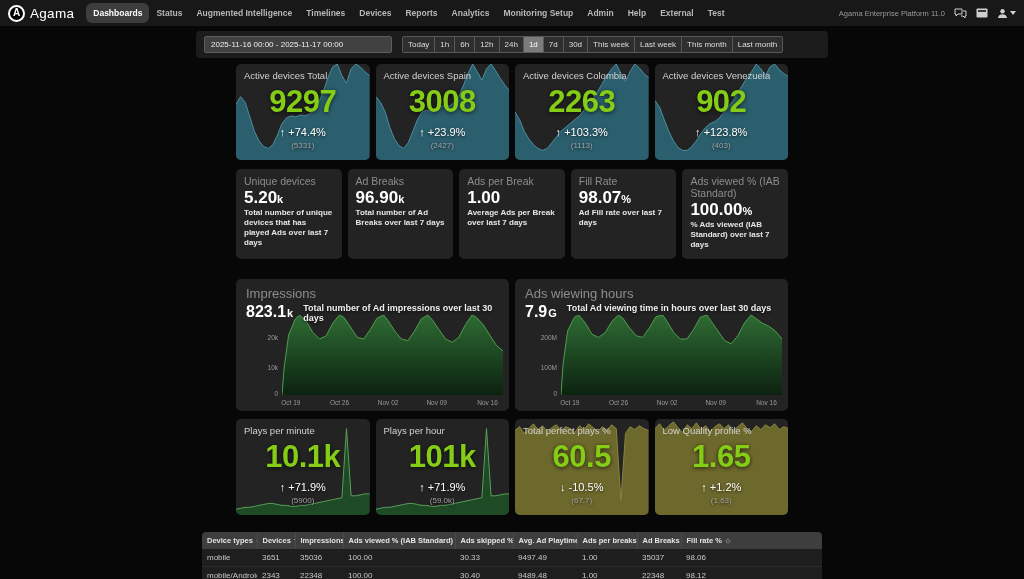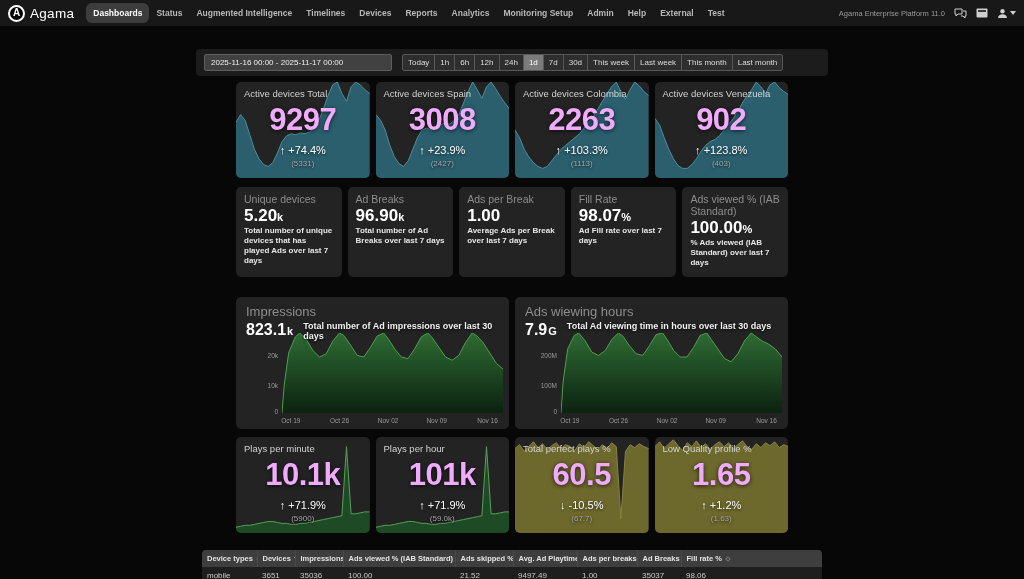"2025-11-16 00:00 - 2025-11-17 00:00" .timebar { margin: 23px auto 6px -> 5px auto 6px }
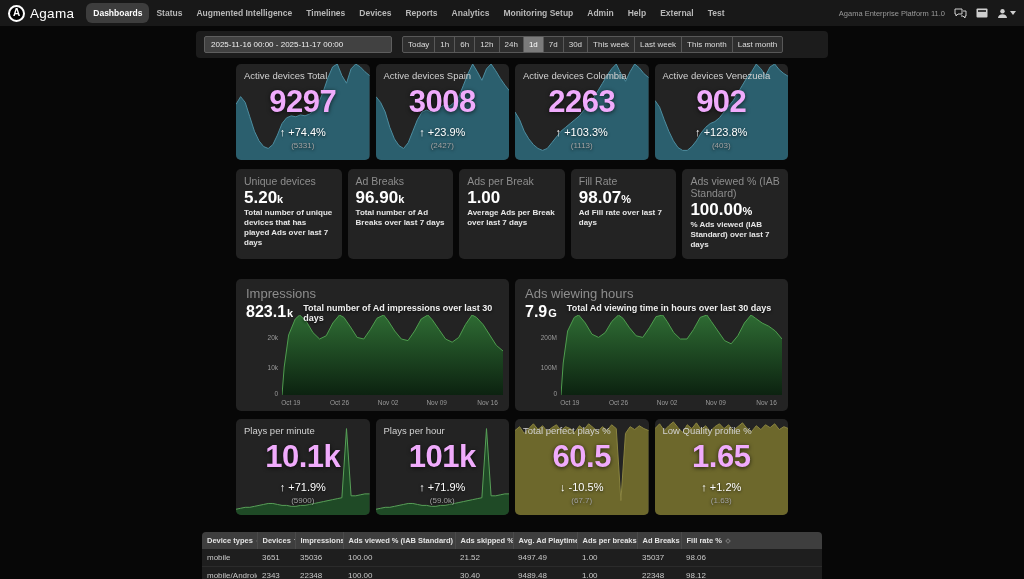"9297" .kpi-value { color: #f0abfc -> #84cc16 }
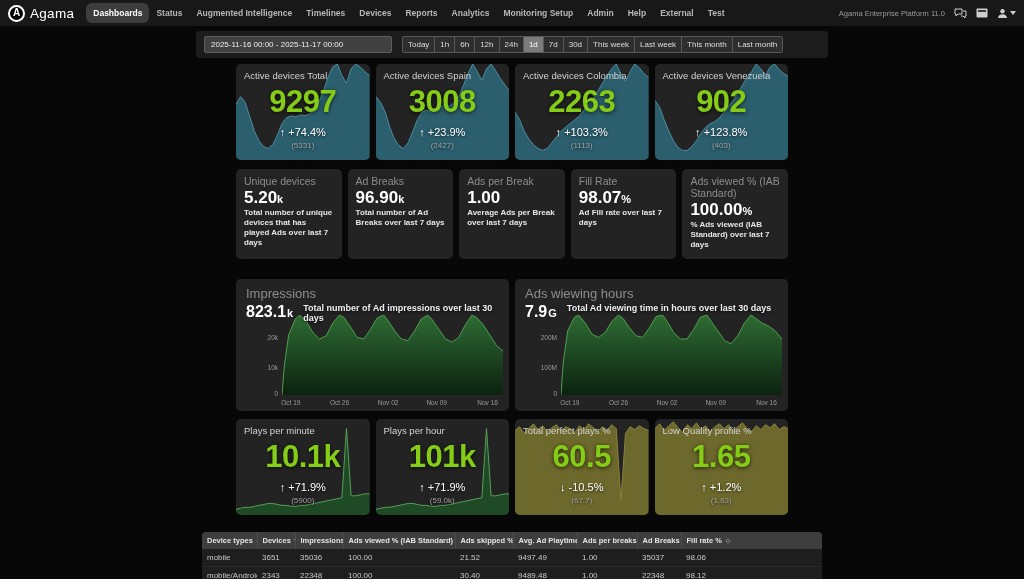"21.52" td { text: 21.52 -> 30.33 }
